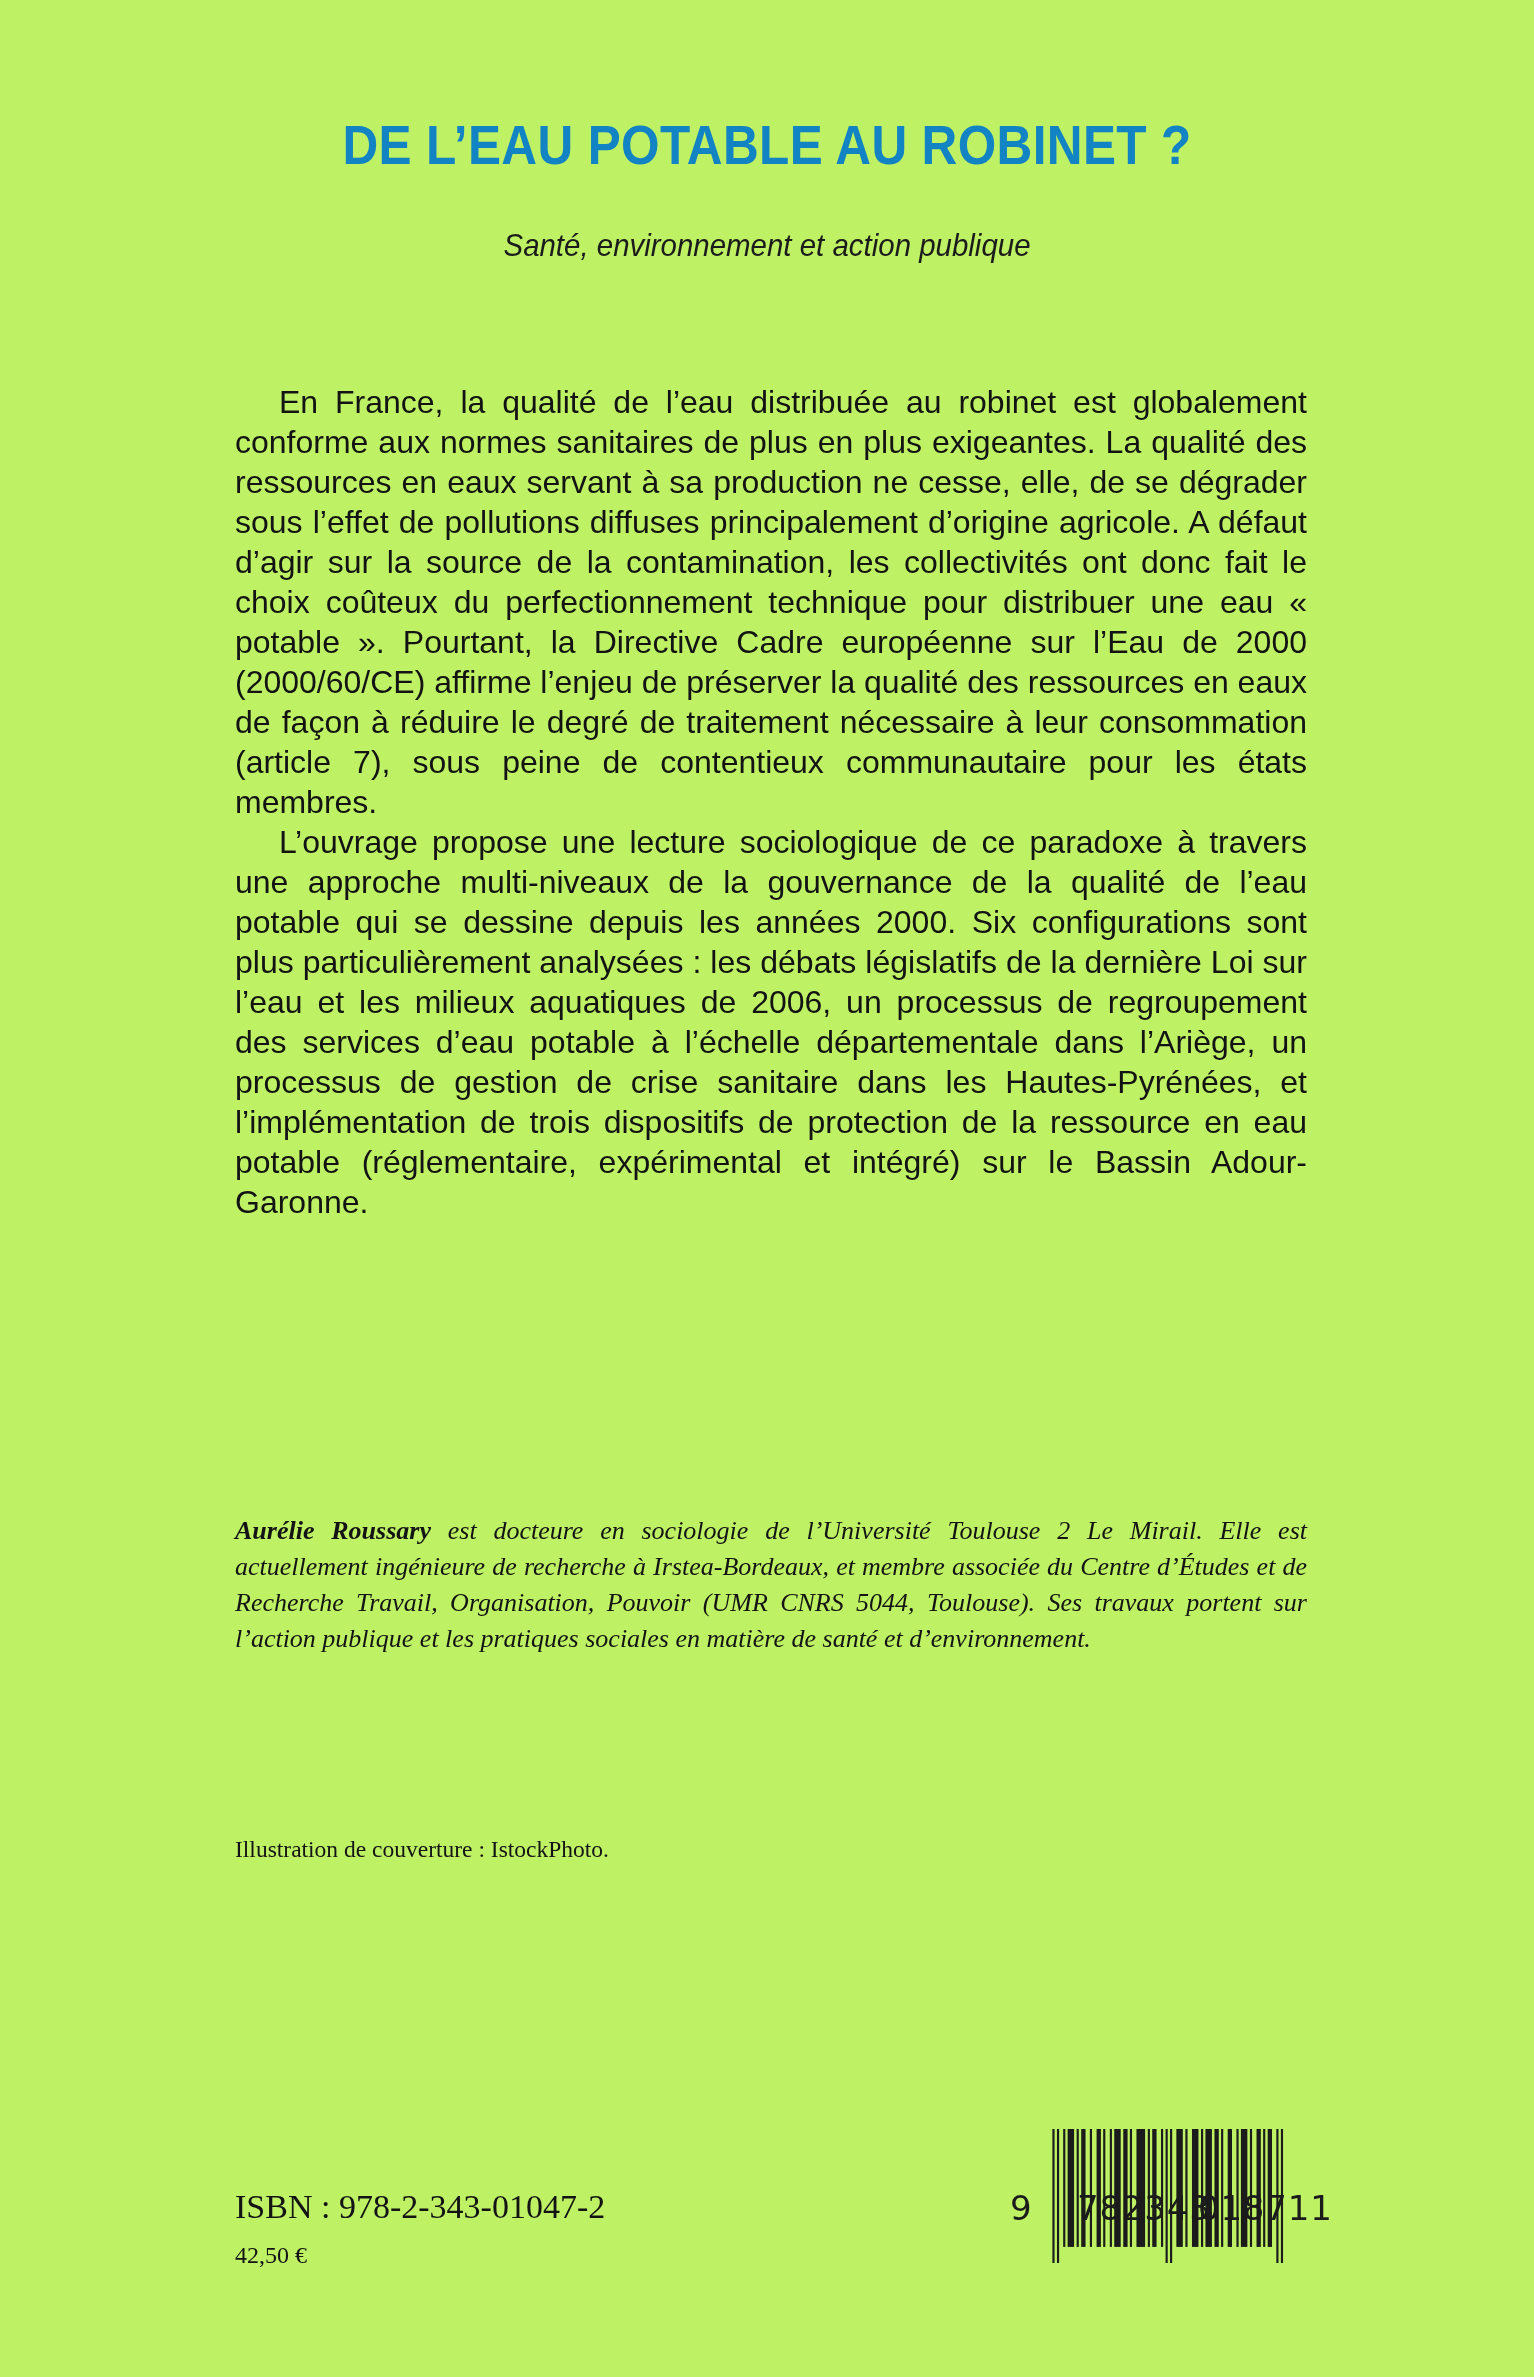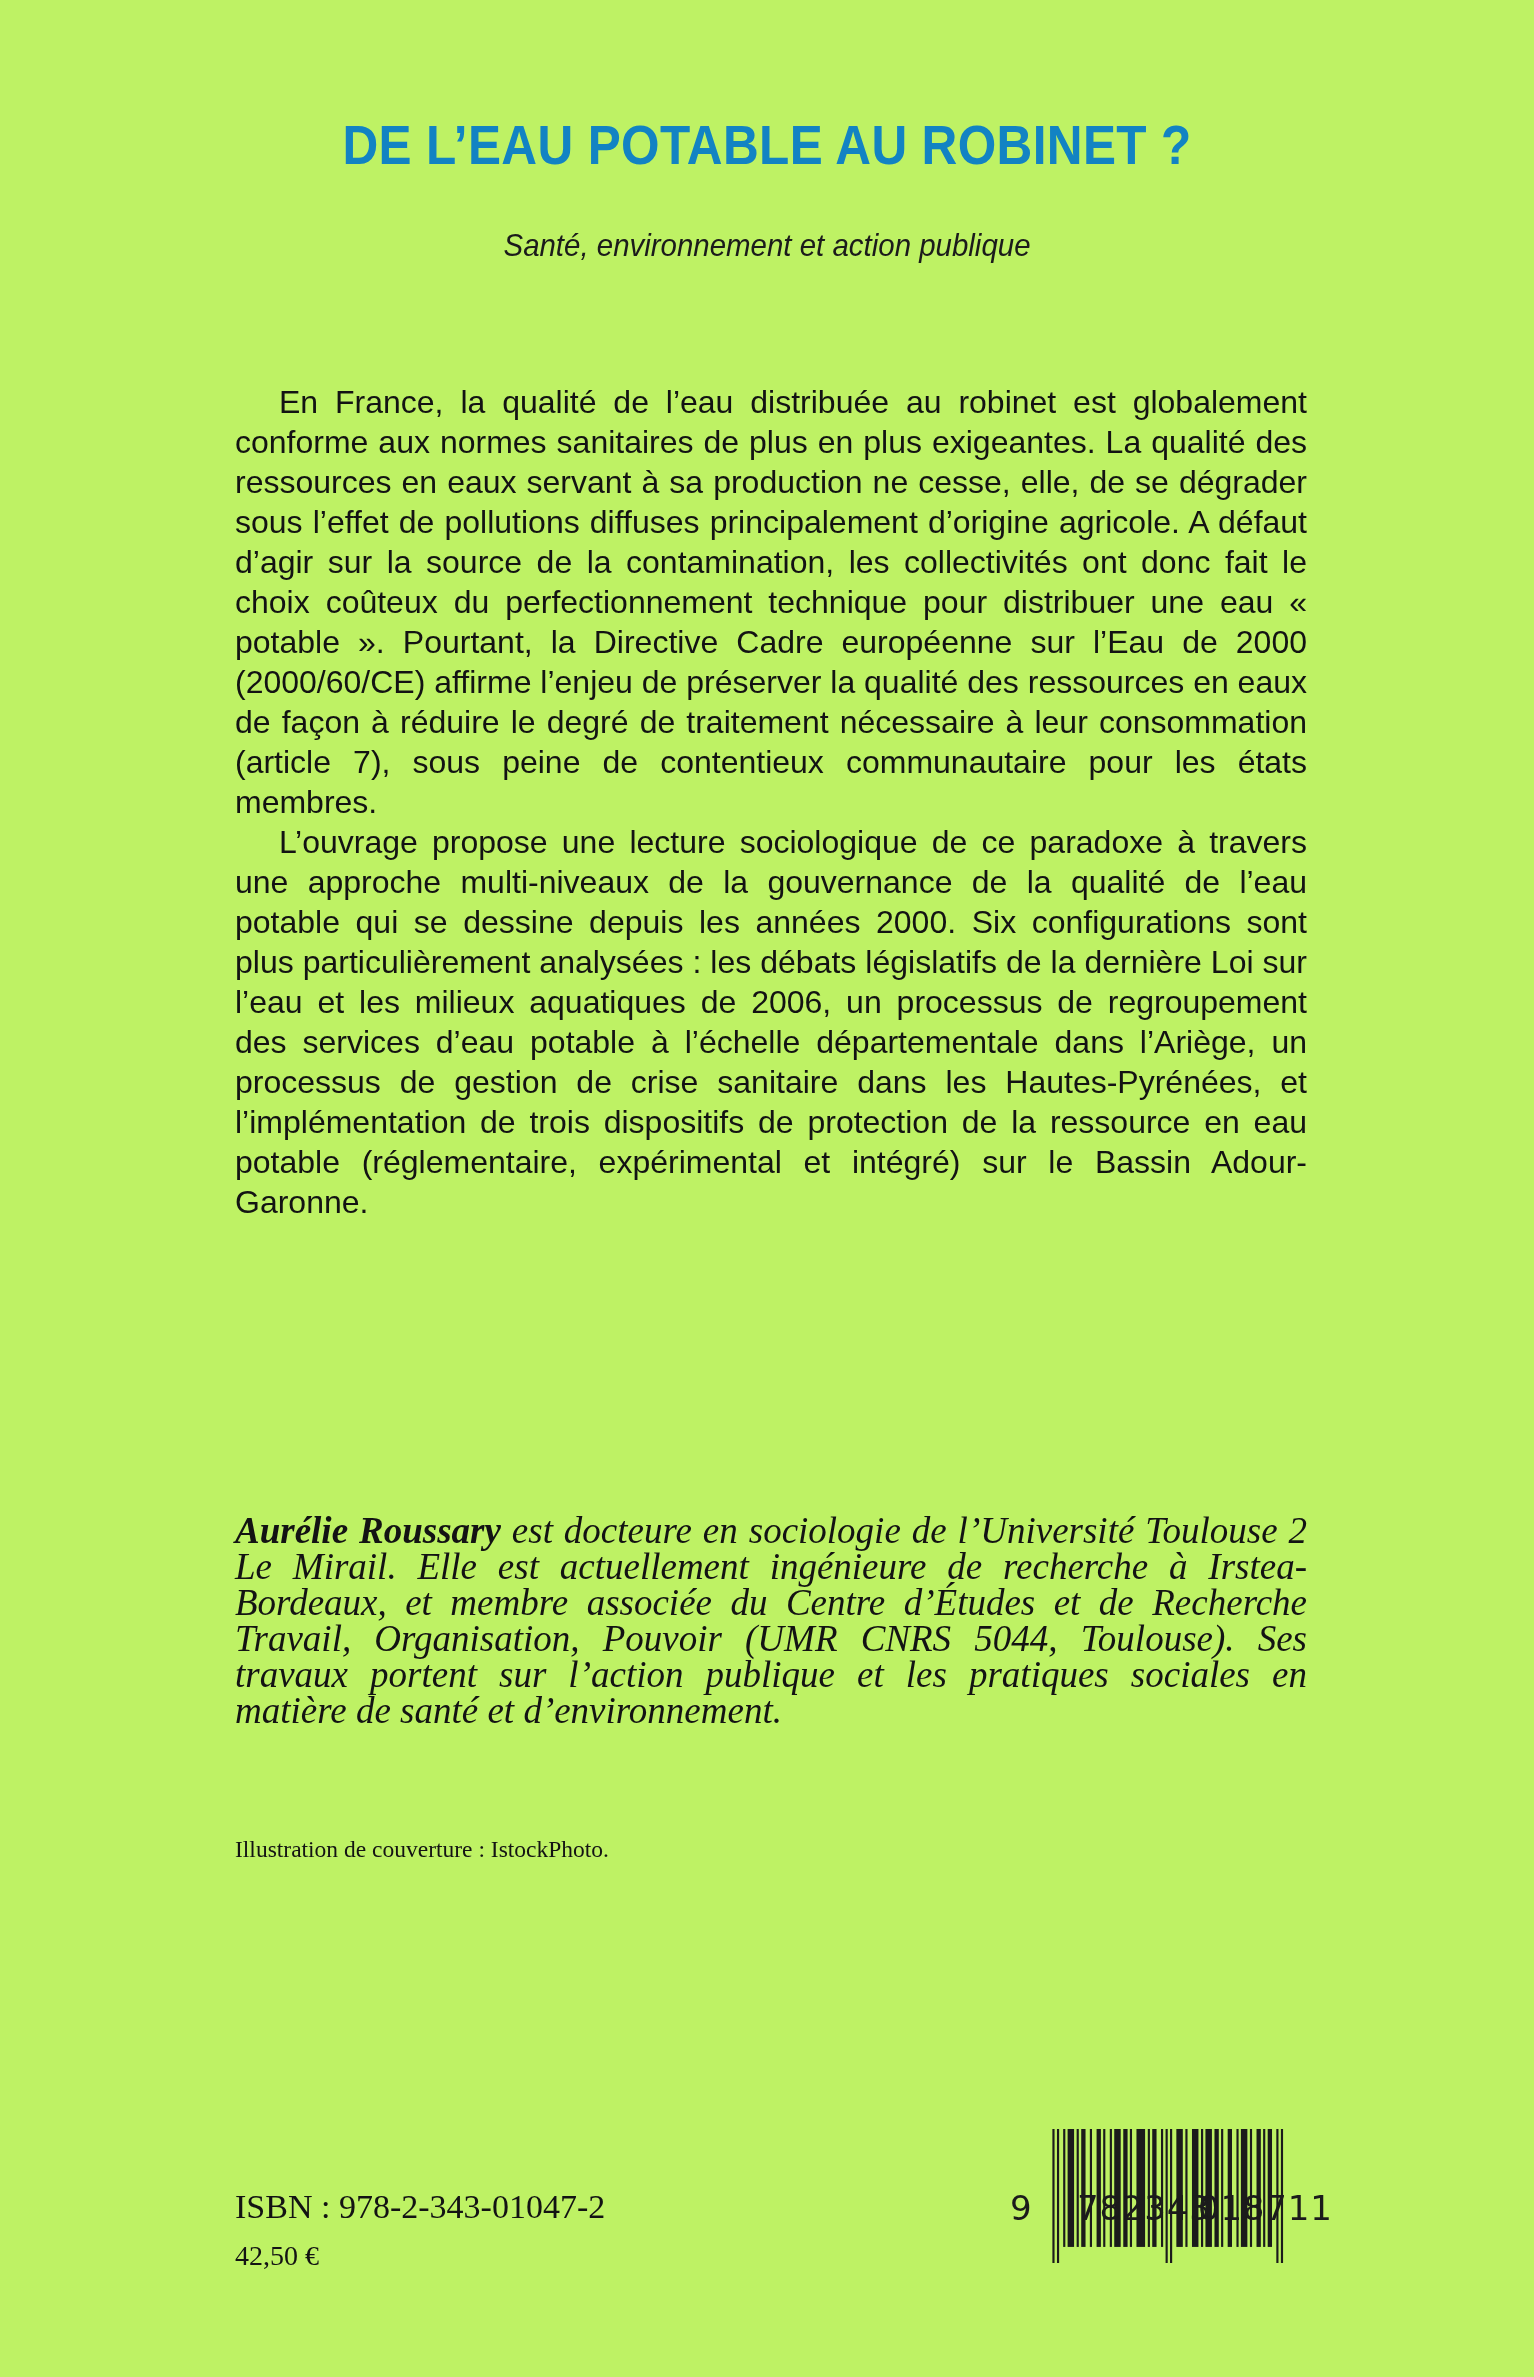"Aurélie Roussary est docteure en" .bio p { font-size: 37px -> 26px }
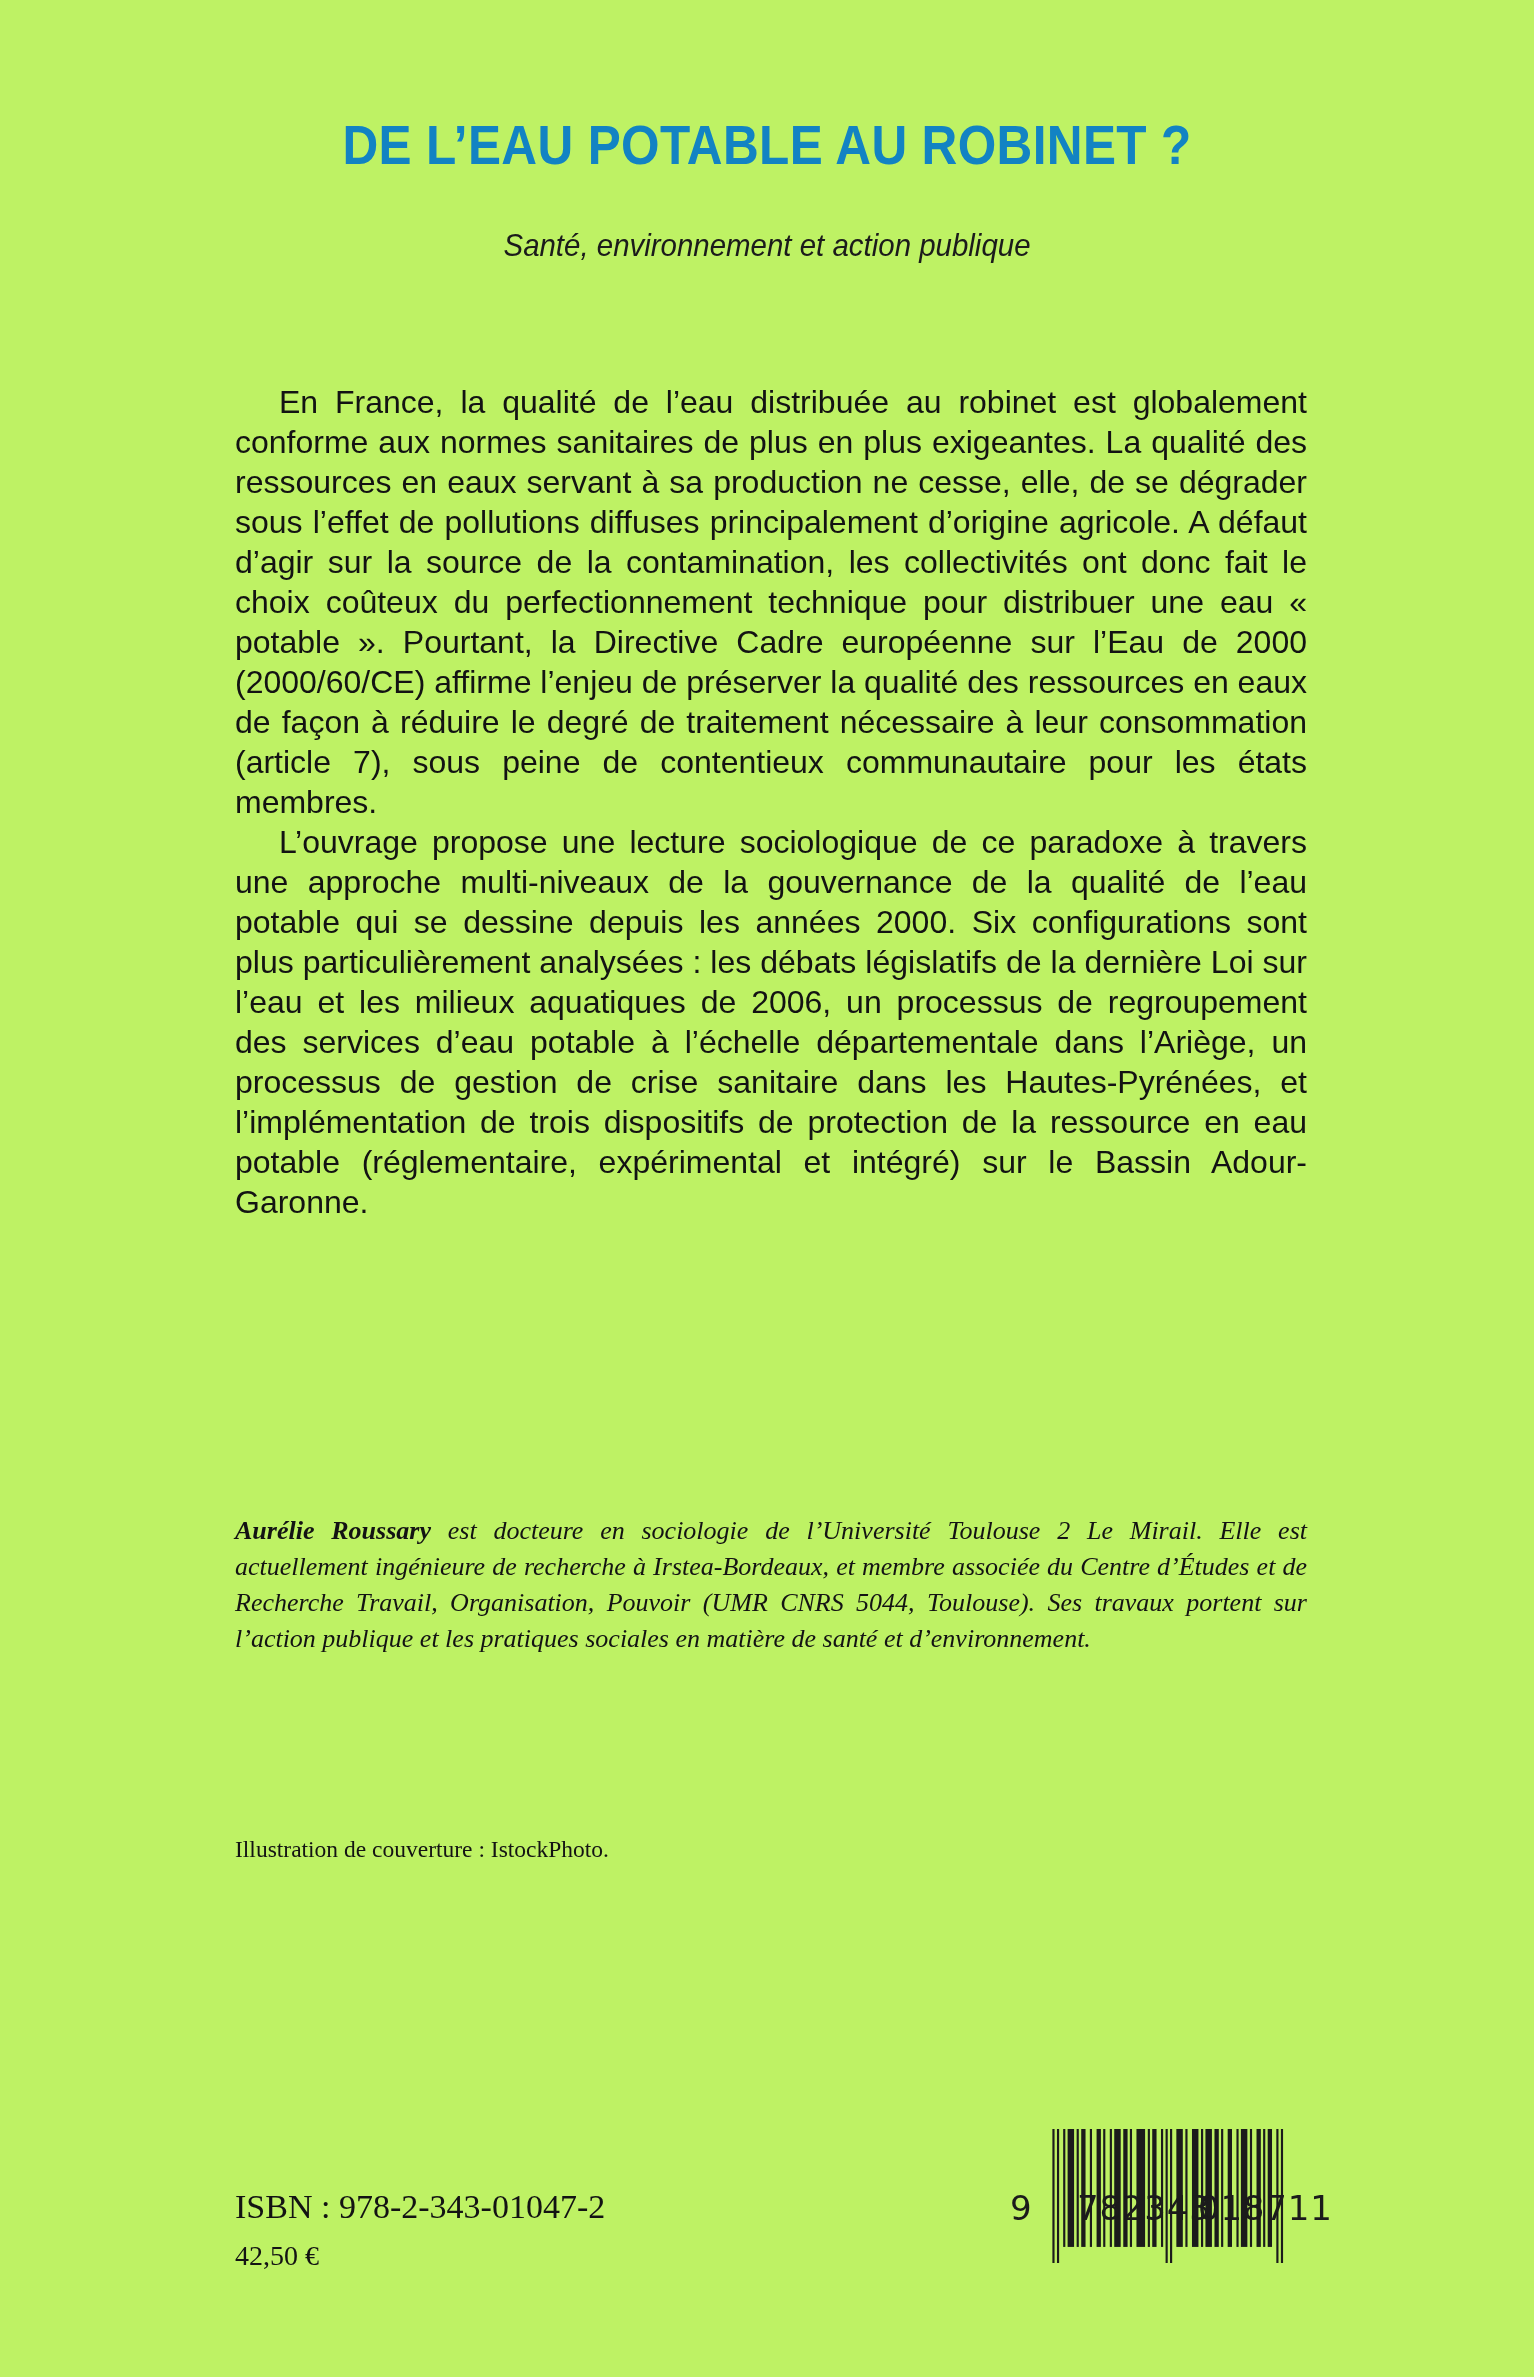"42,50 €" .price-line { font-size: 28px -> 24px }
